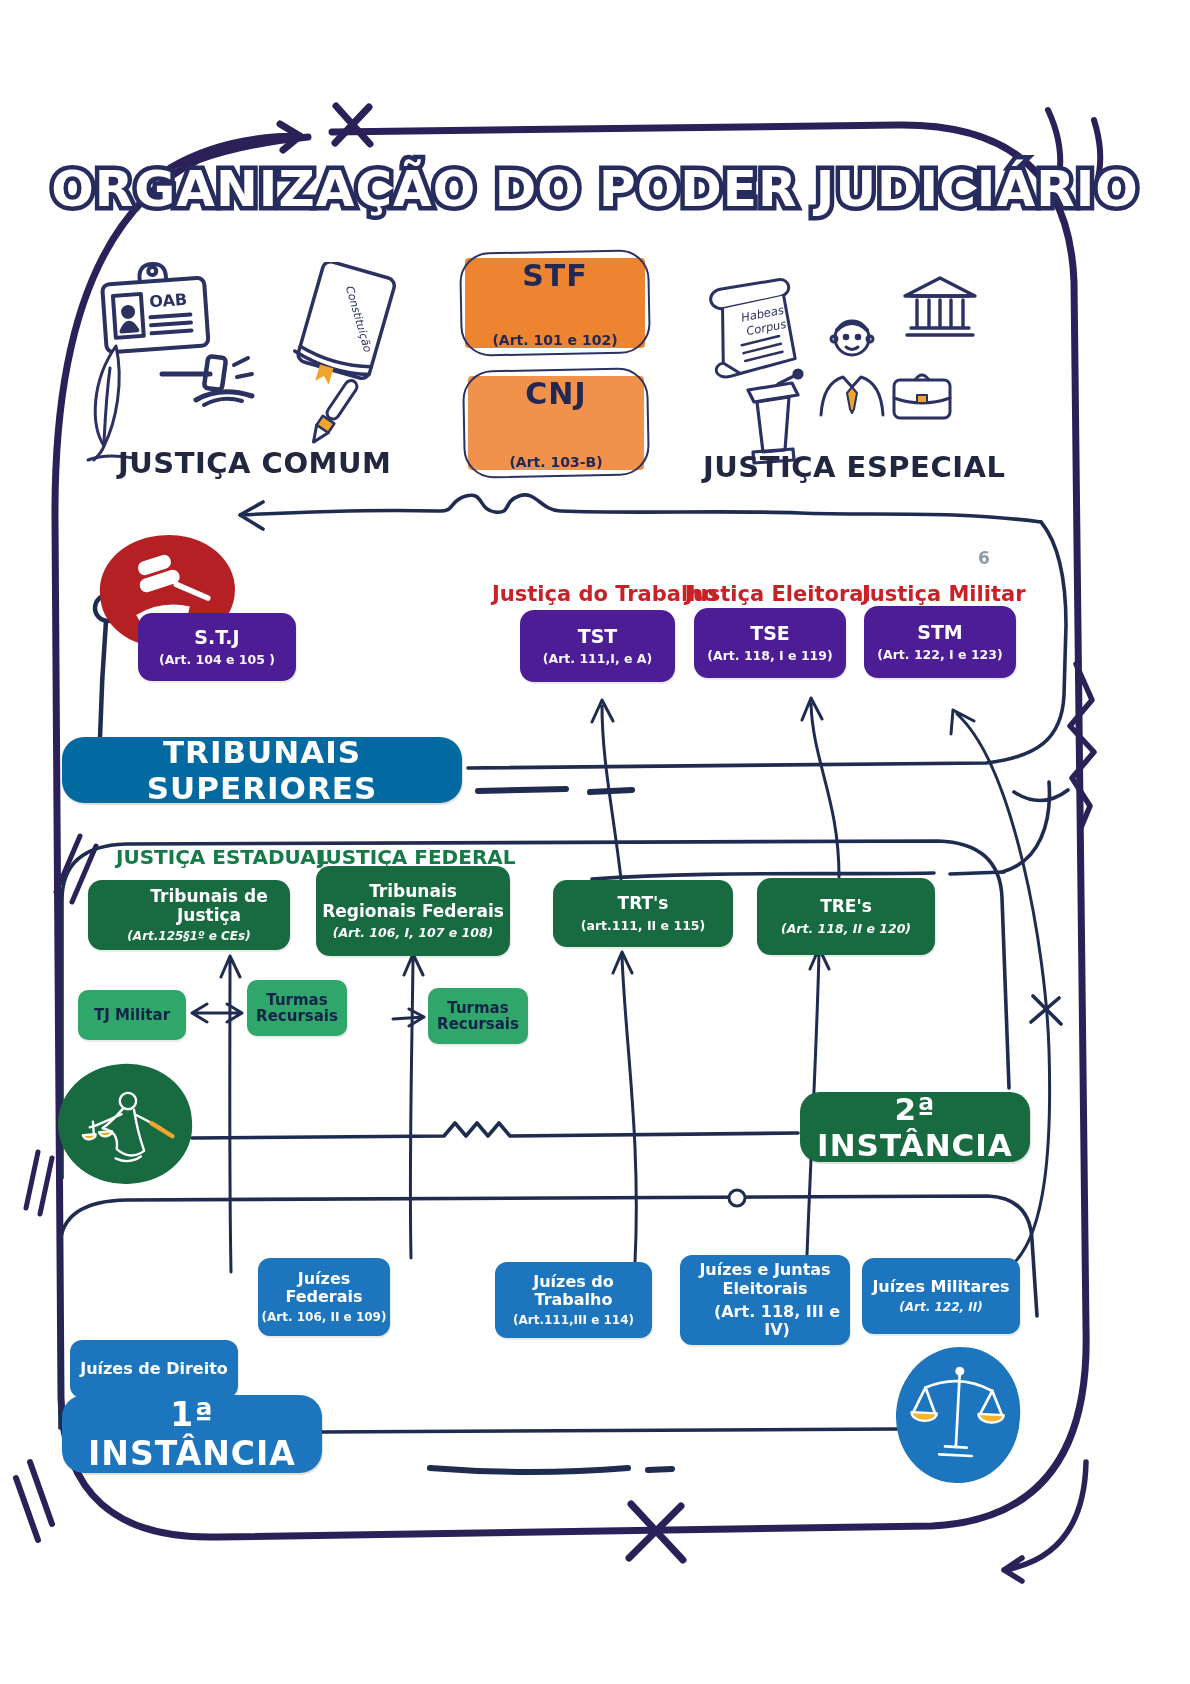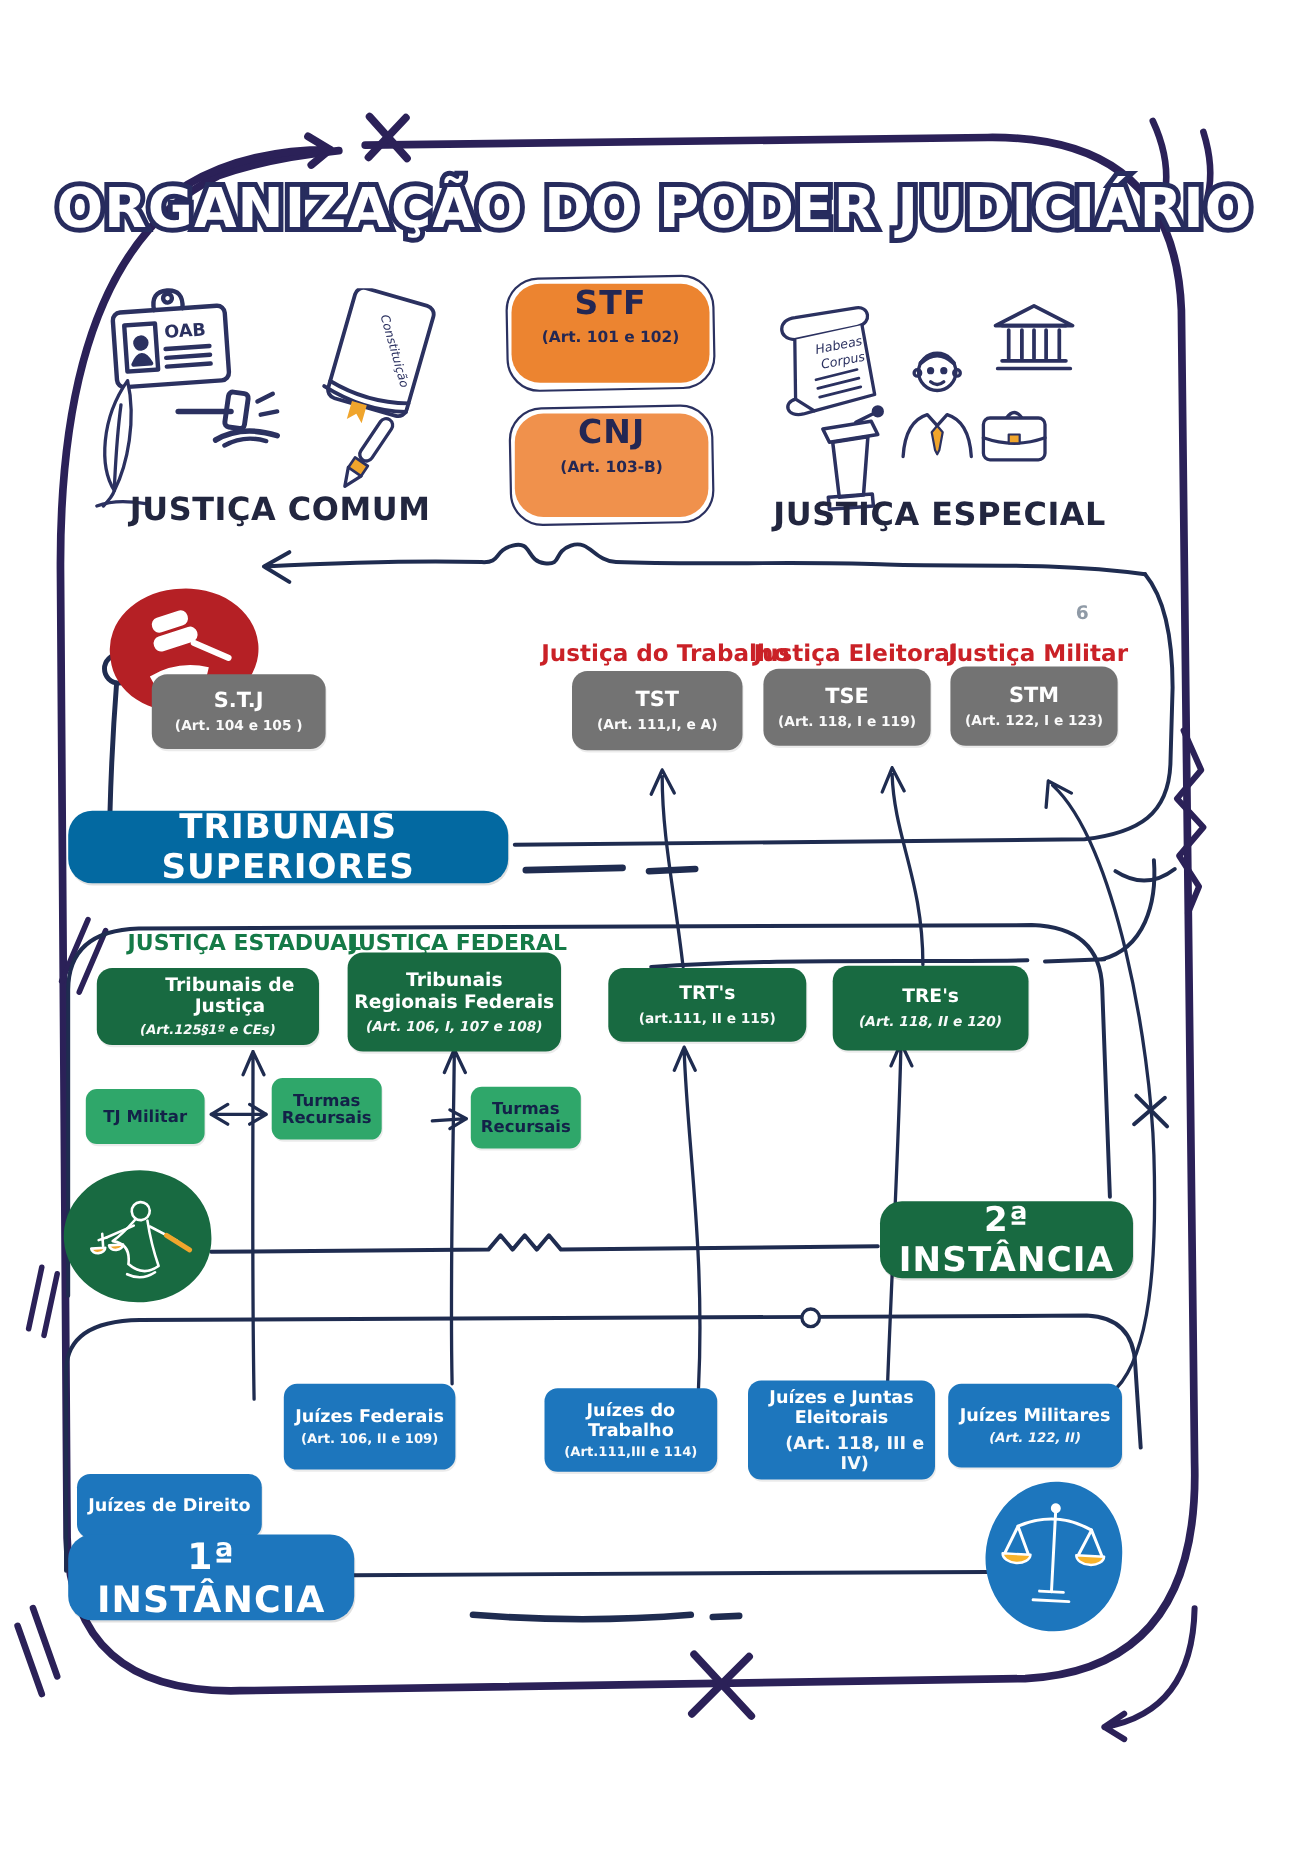"STF" .orangeBox { border-radius: 26px -> 4px; justify-content: flex-start -> space-between }
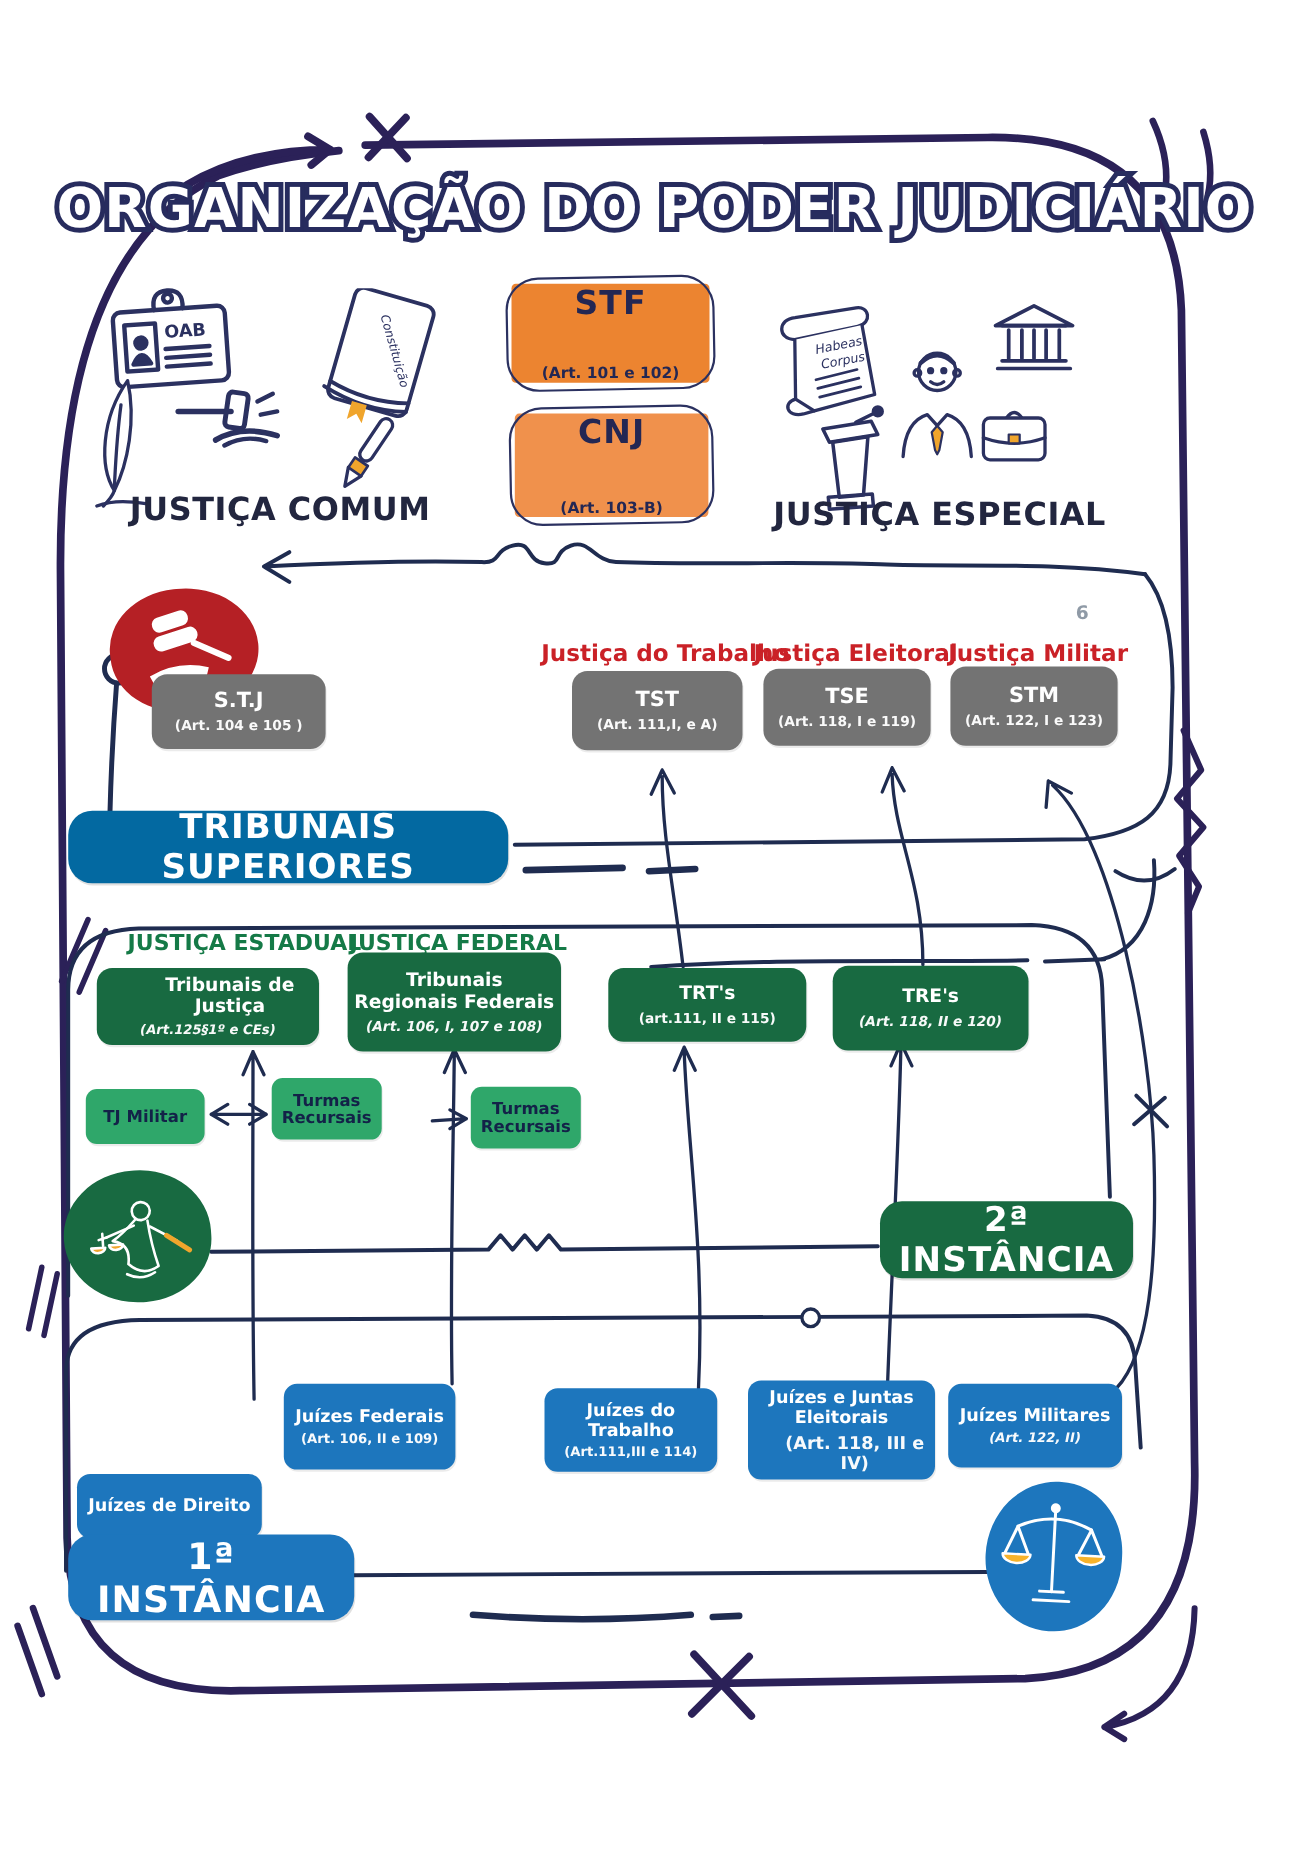"S.T.J" .red { background: #737373 -> #4c1d95 }
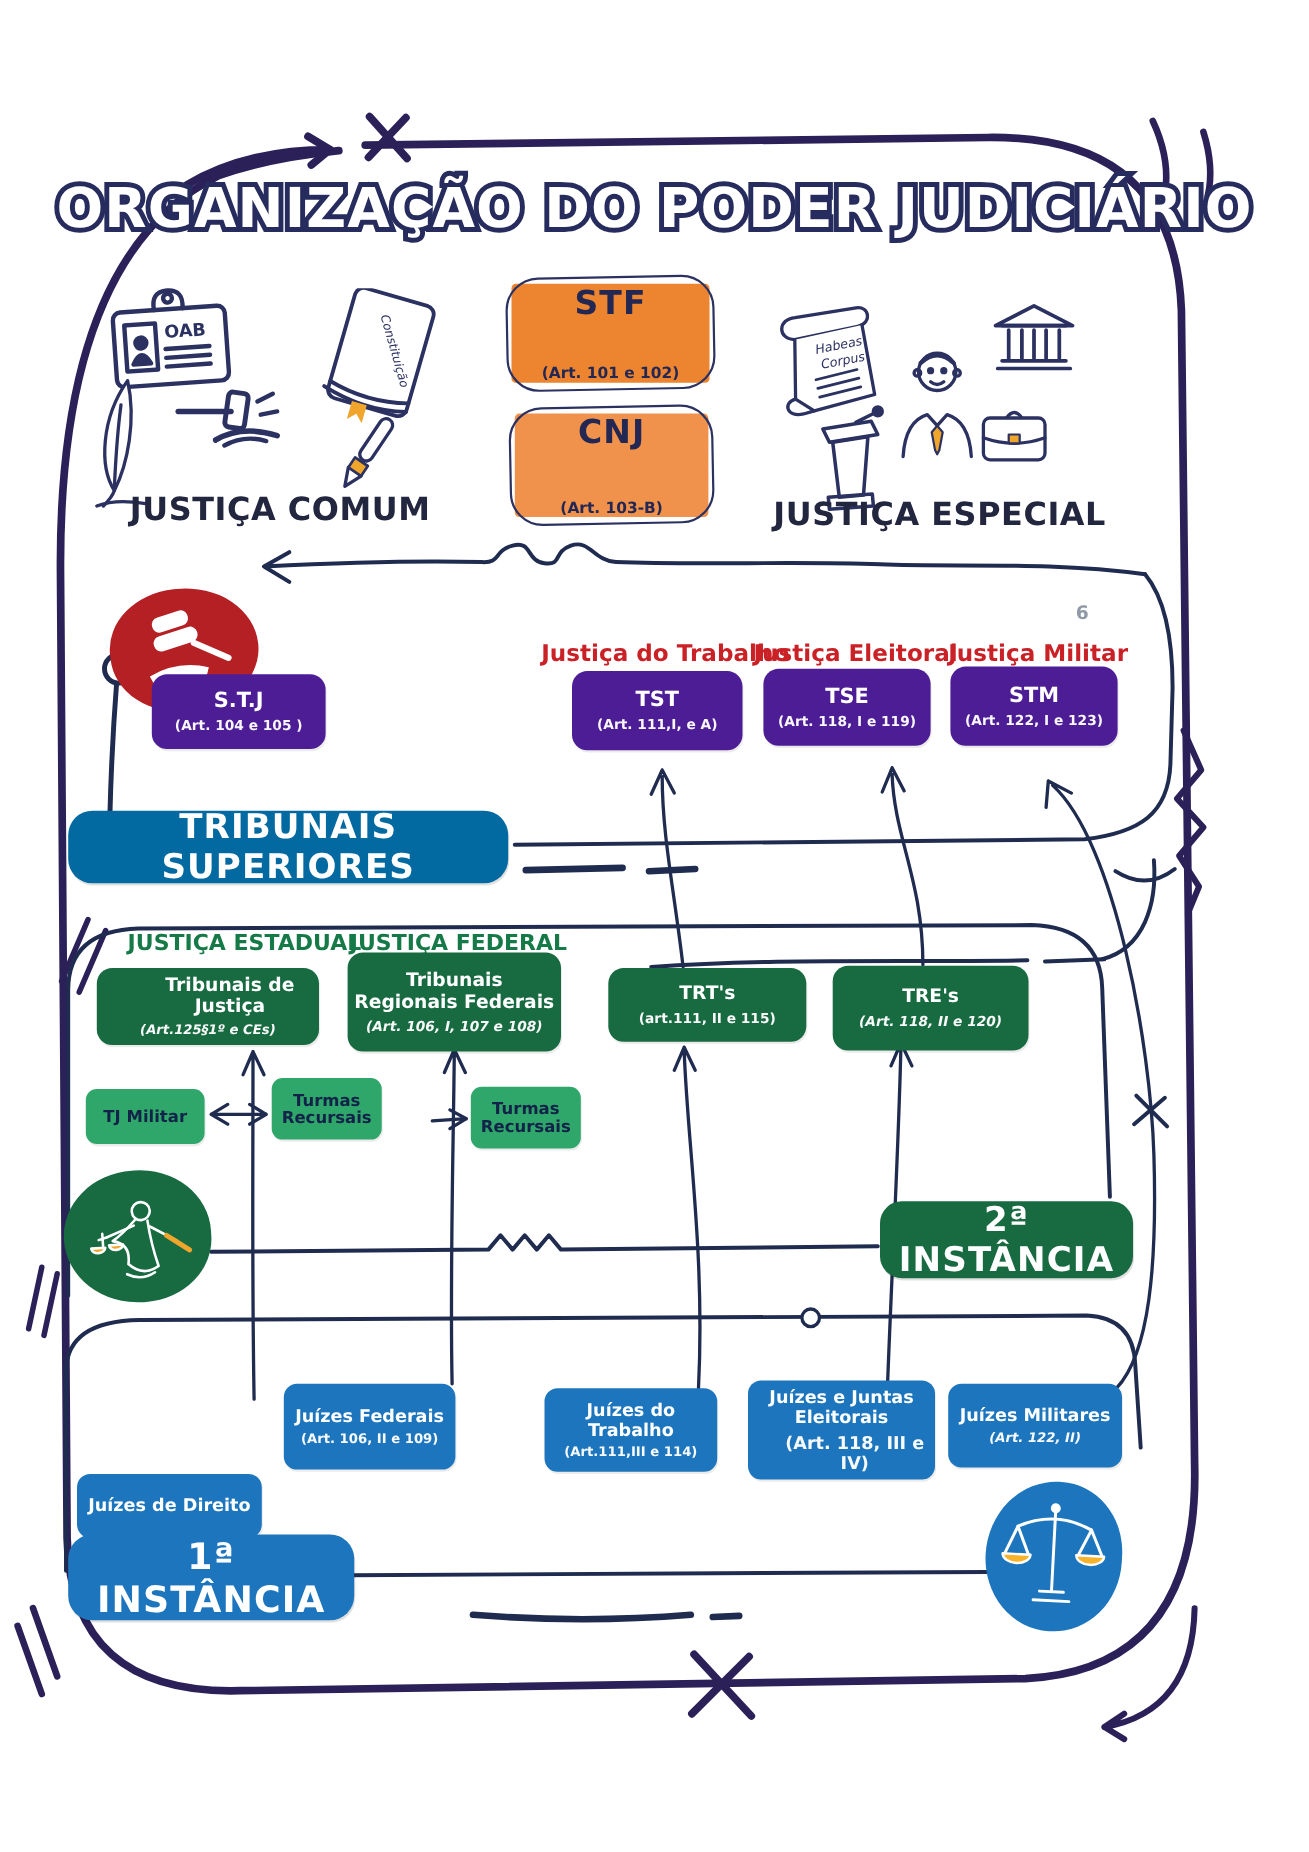"Juízes Federais" div.box { width: 156px -> 132px }
